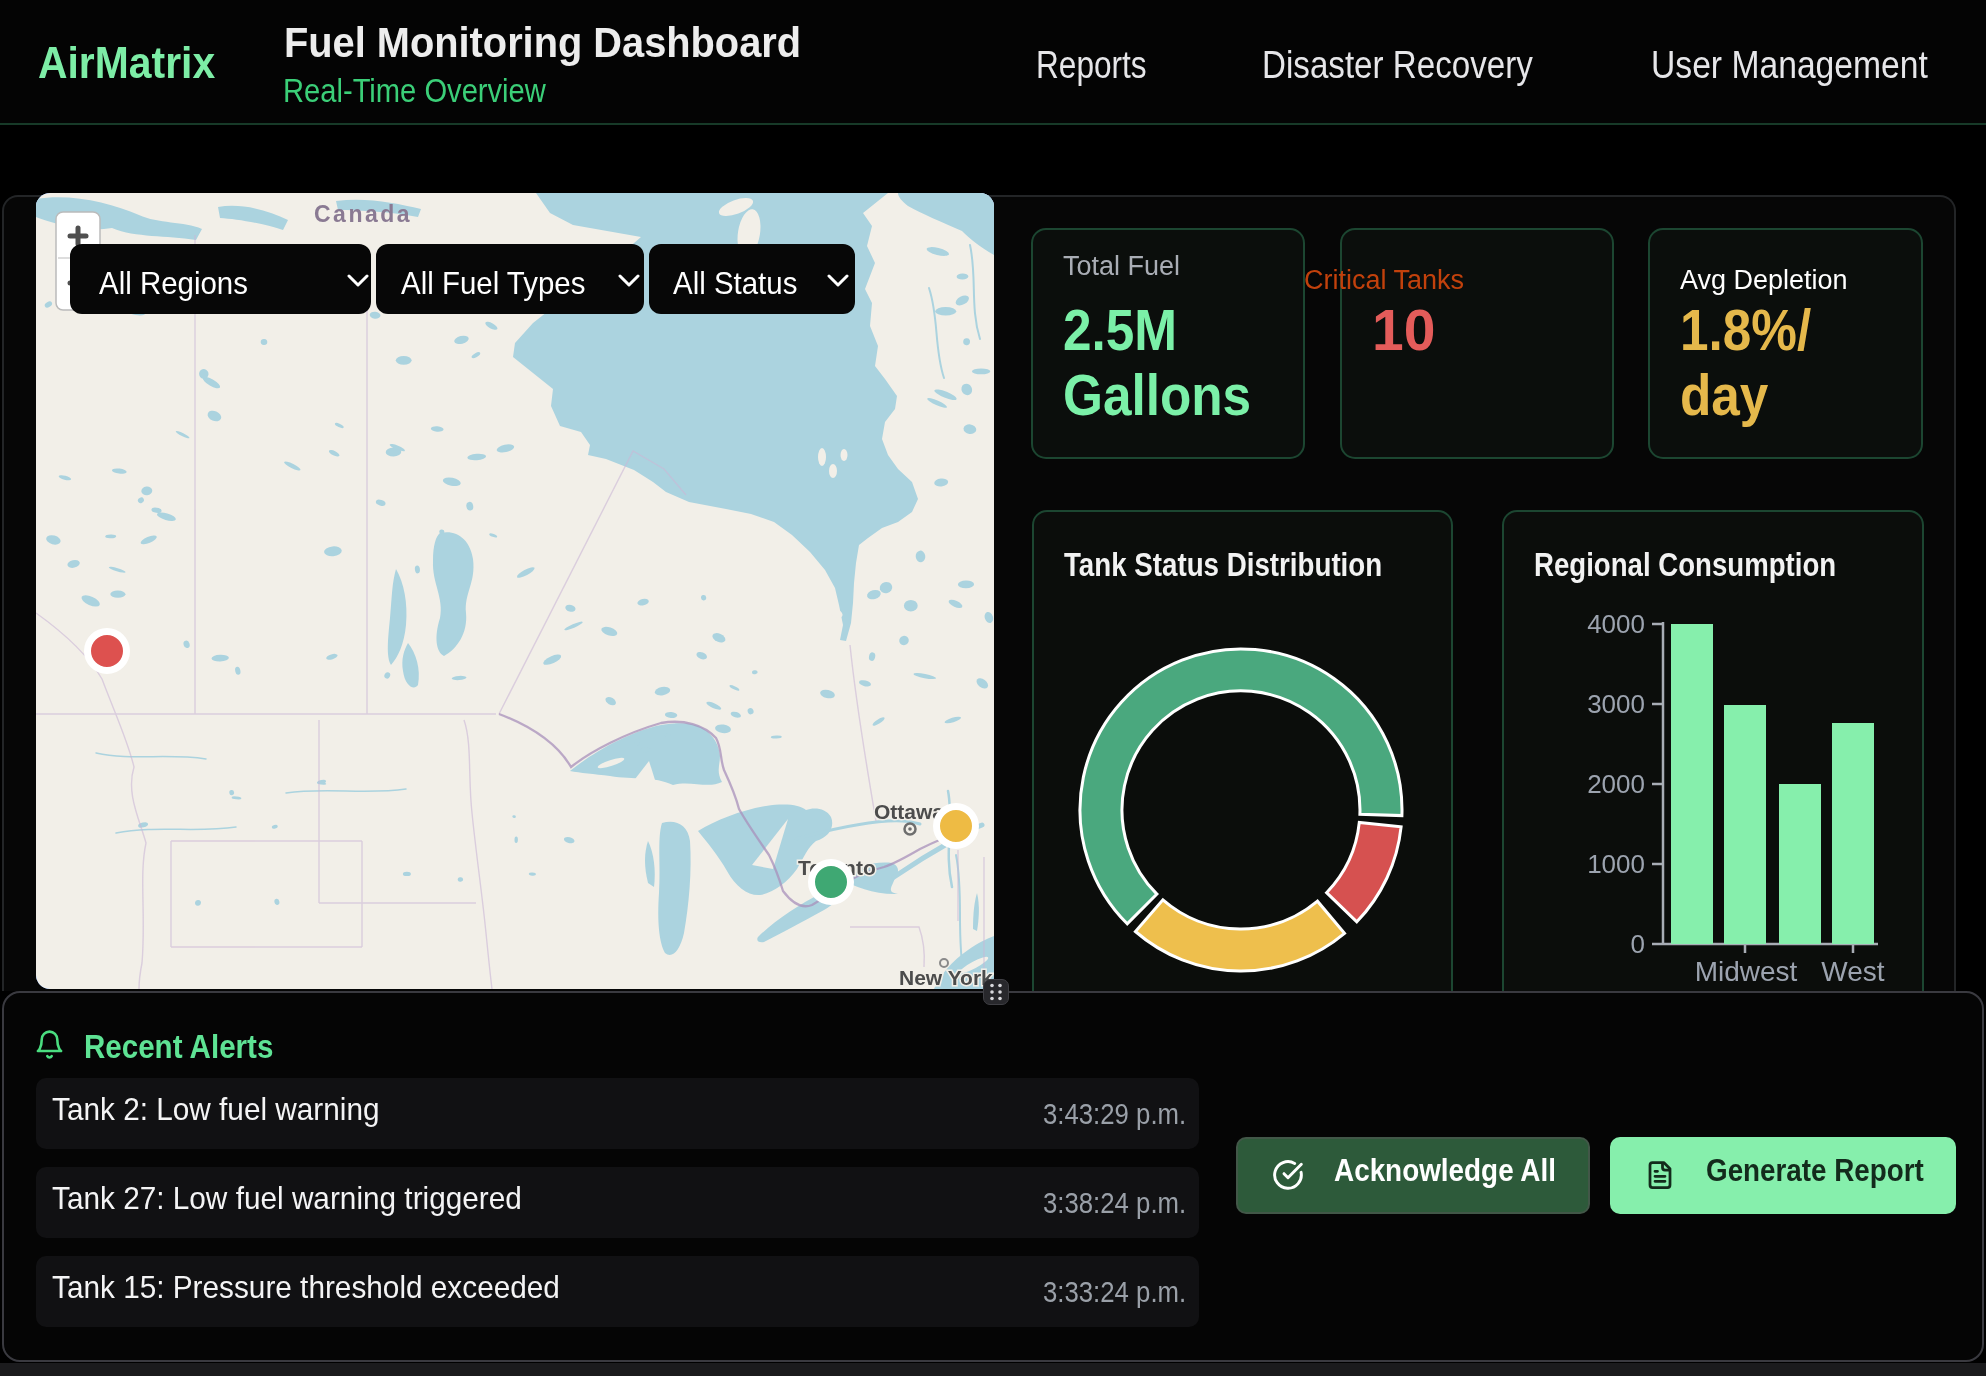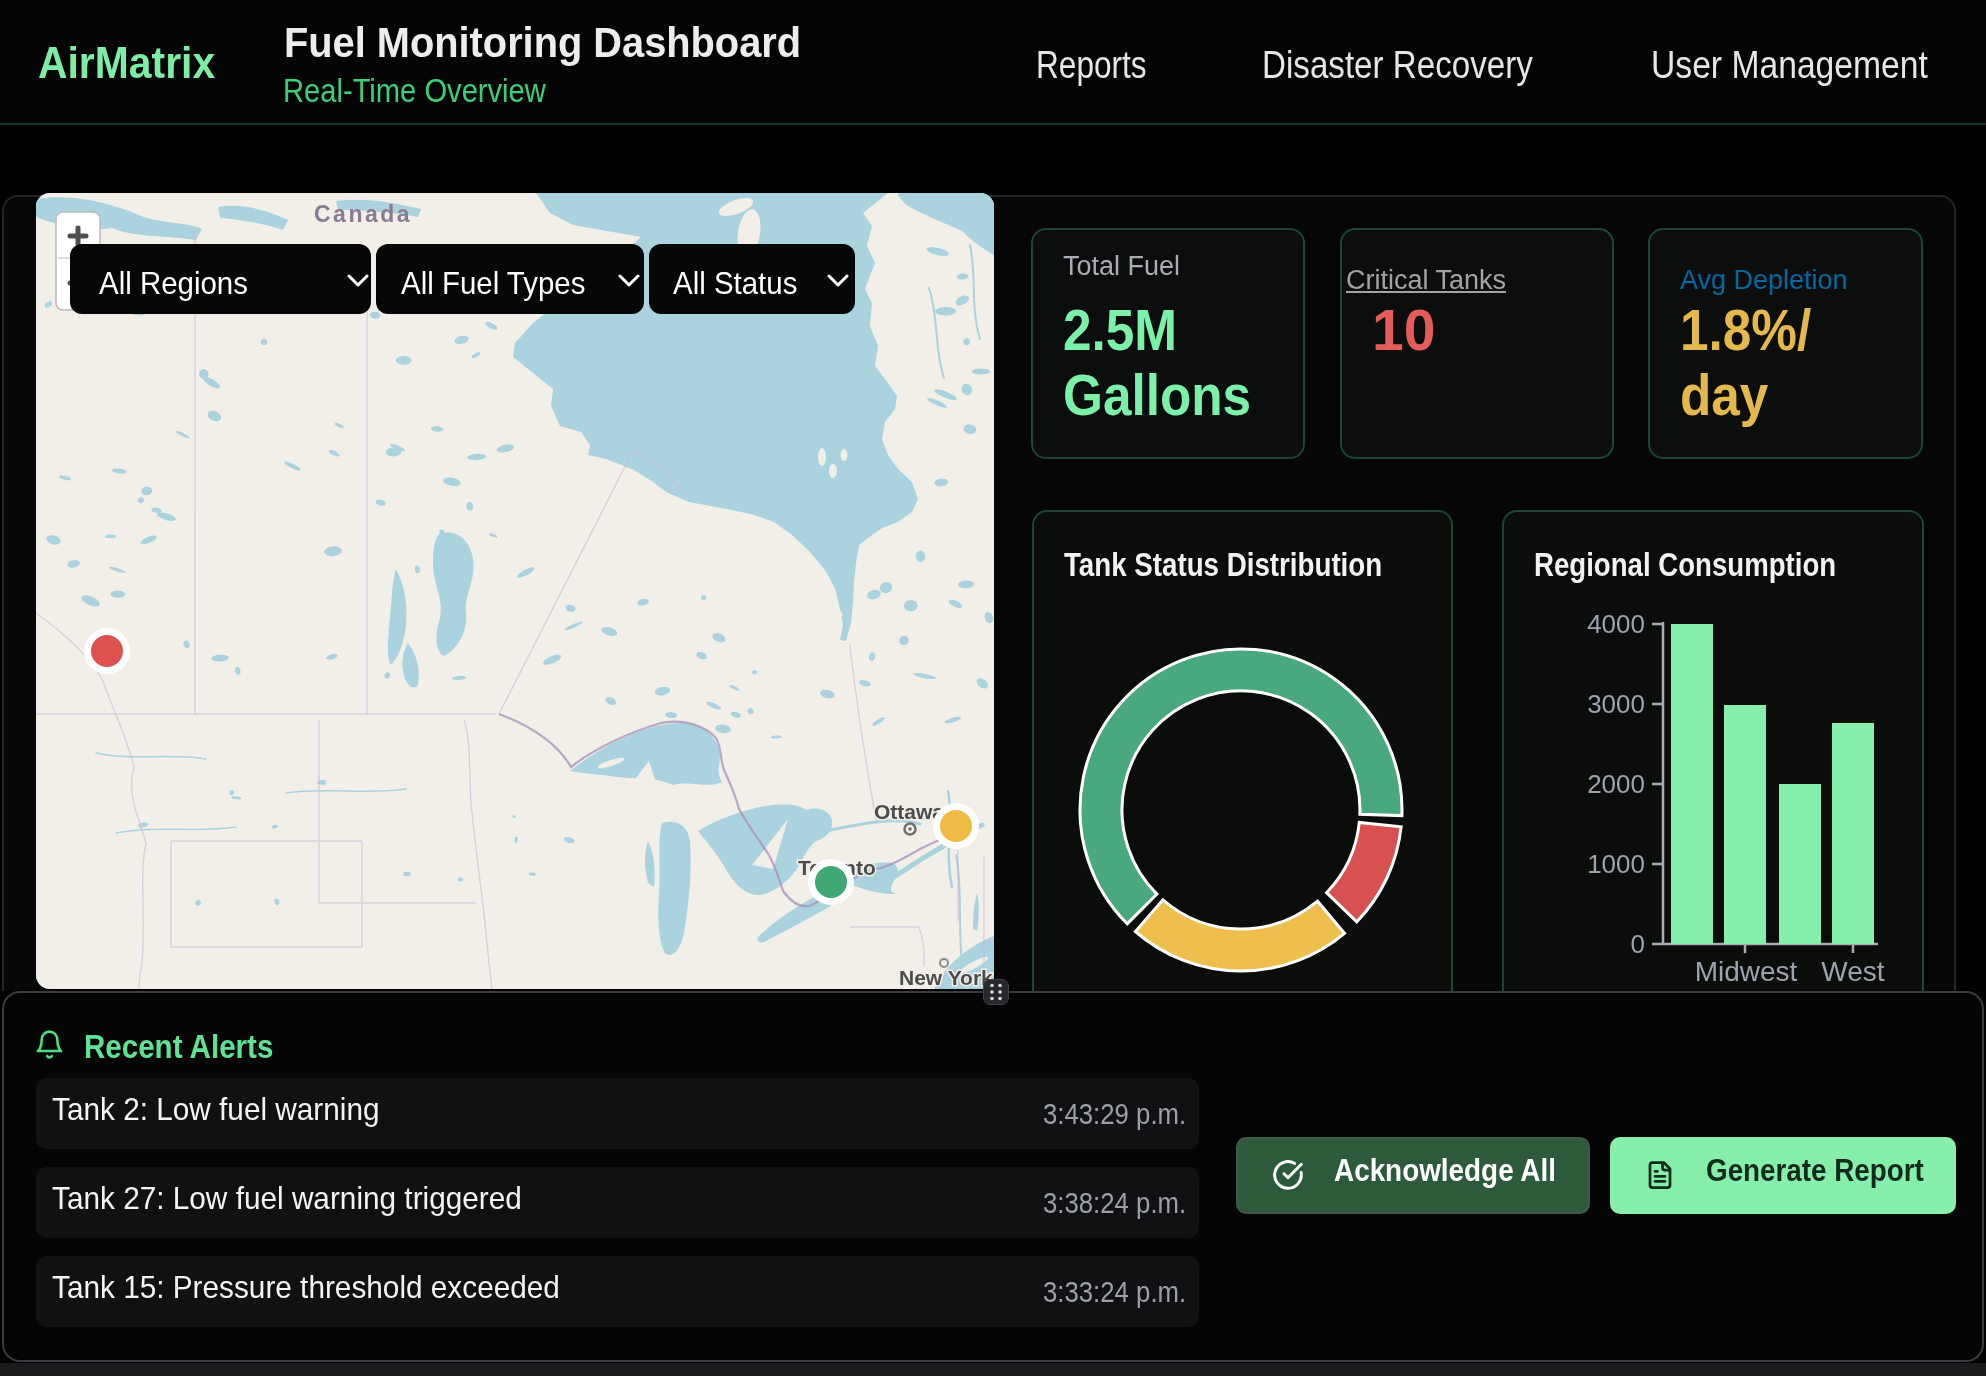"Critical Tanks" div.abs { color: #a3a3a3 -> #c2410c; left: 1346px -> 1304px; text-decoration: underline -> none }
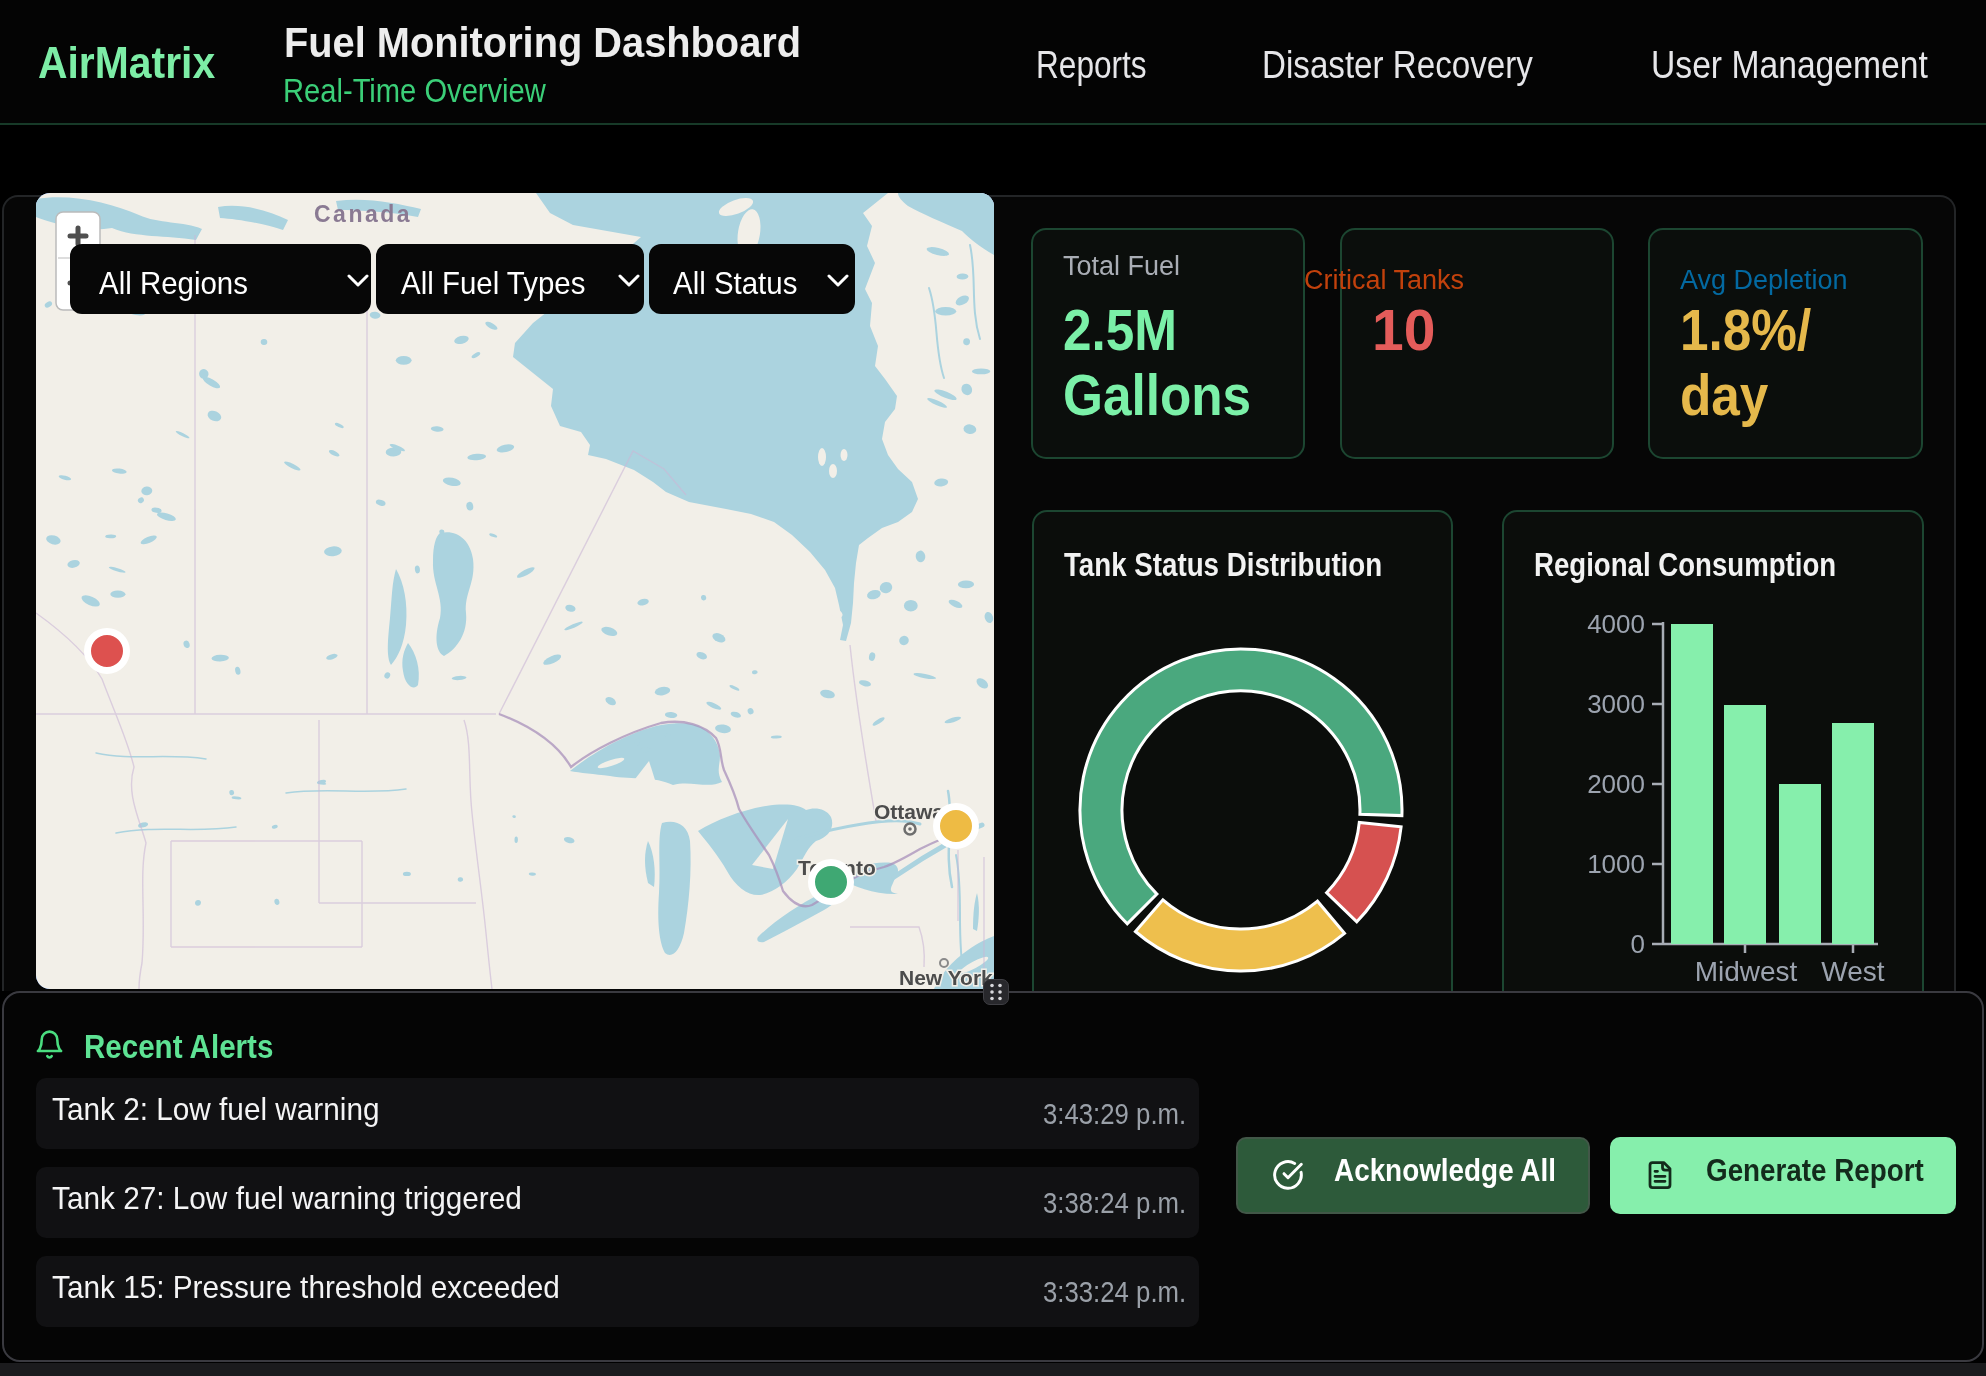"Avg Depletion" div.abs { color: #0369a1 -> #ffffff }
